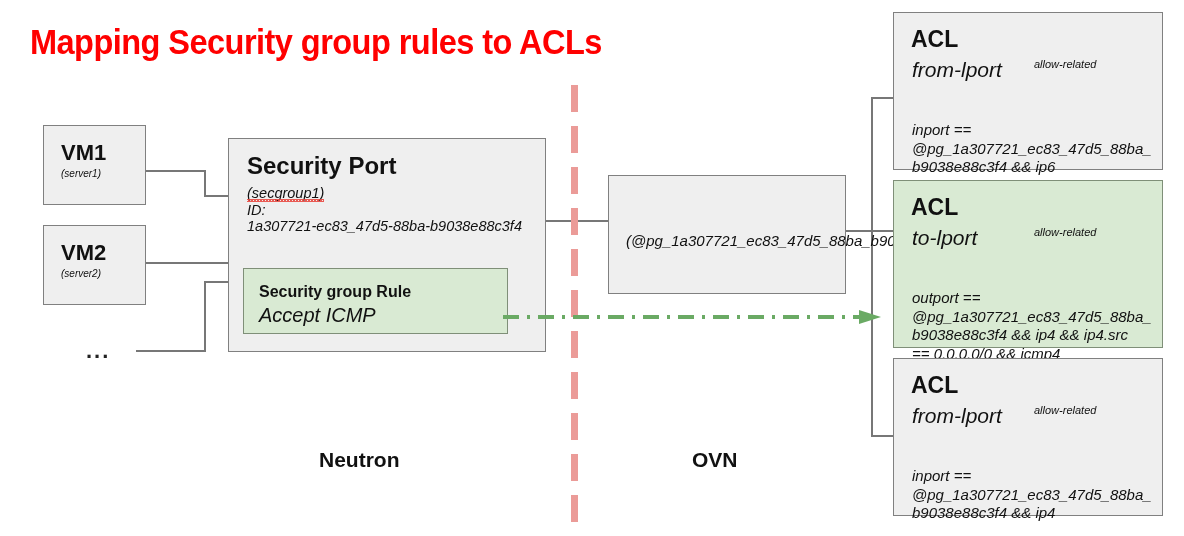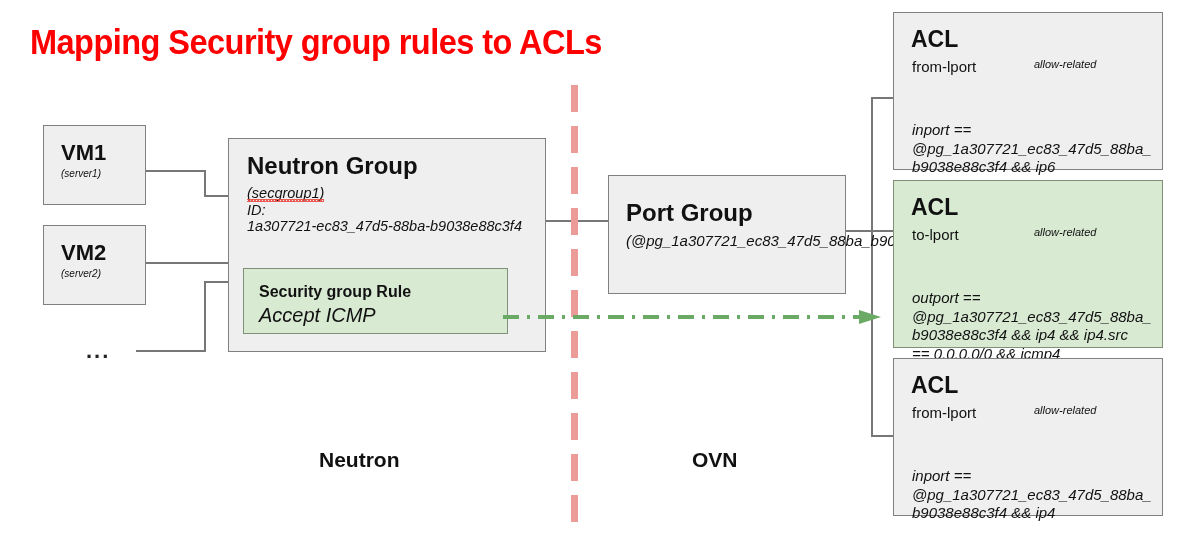"from-lport" .acl .acl-dir { font-size: 15px -> 21px; font-style: none -> italic }
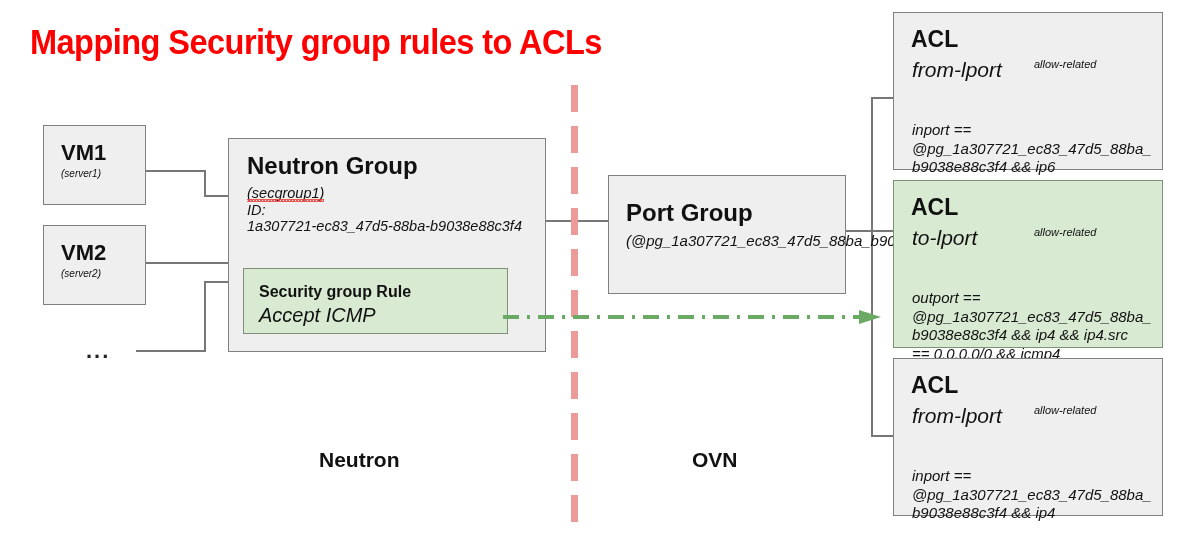"Neutron Group" div.b-title { text: Neutron Group -> Security Port }
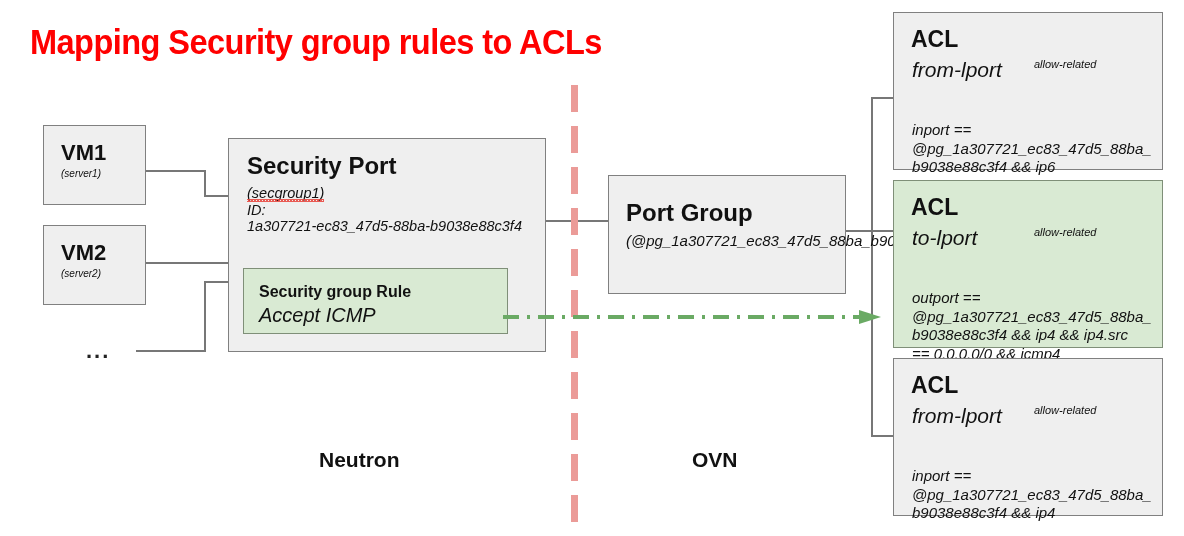"Port Group" div.b-title { html: <div>Port Group</div> -> none }
